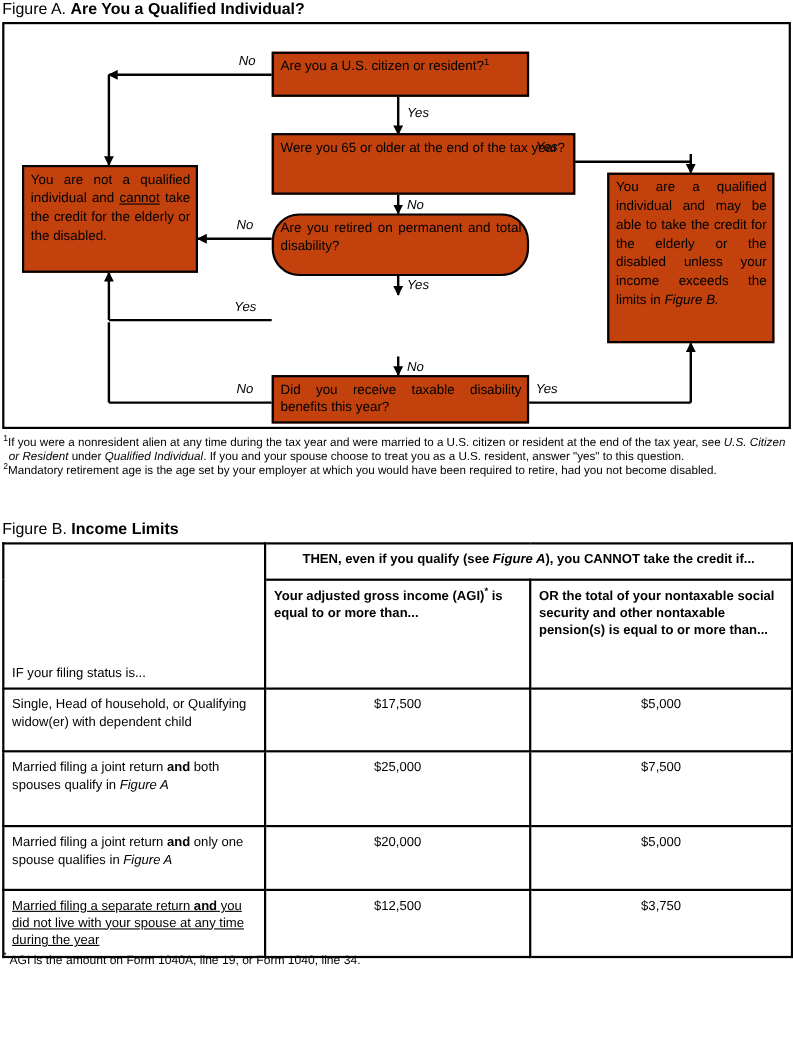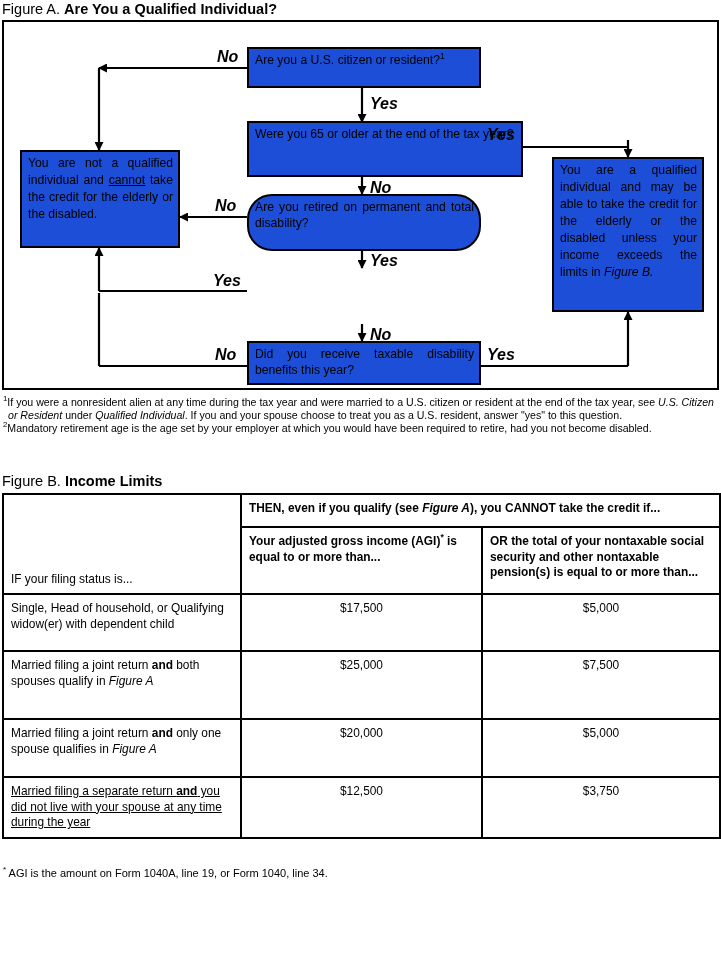"No" .elabel { font-size: 16px -> 12px; font-weight: bold -> none }
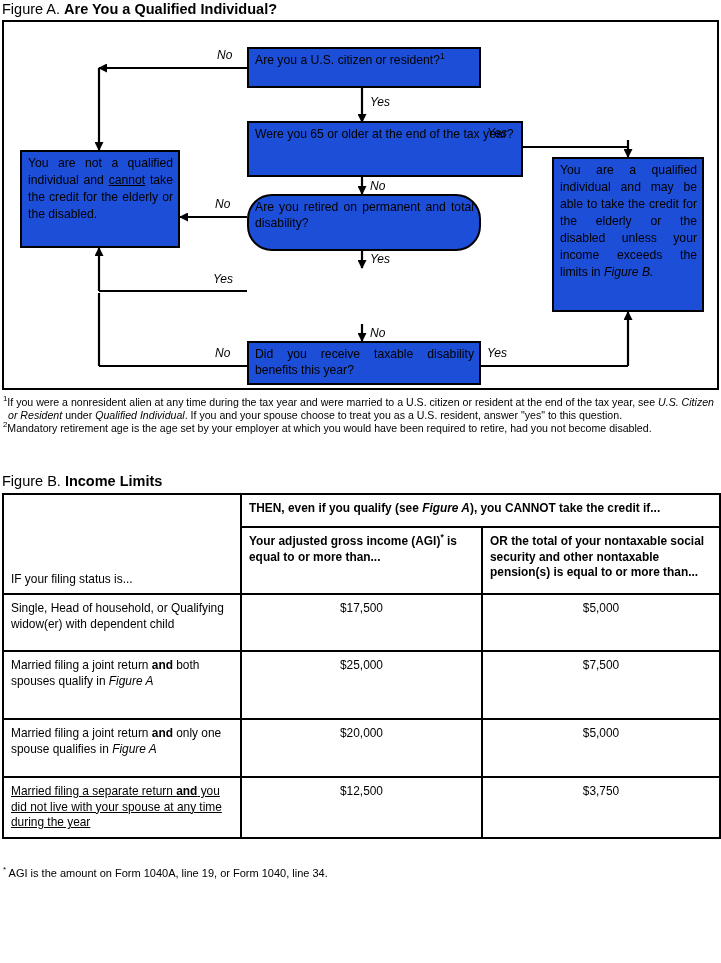"Are you a U.S. citizen" .node { background: #1d4ed8 -> #c2410c }
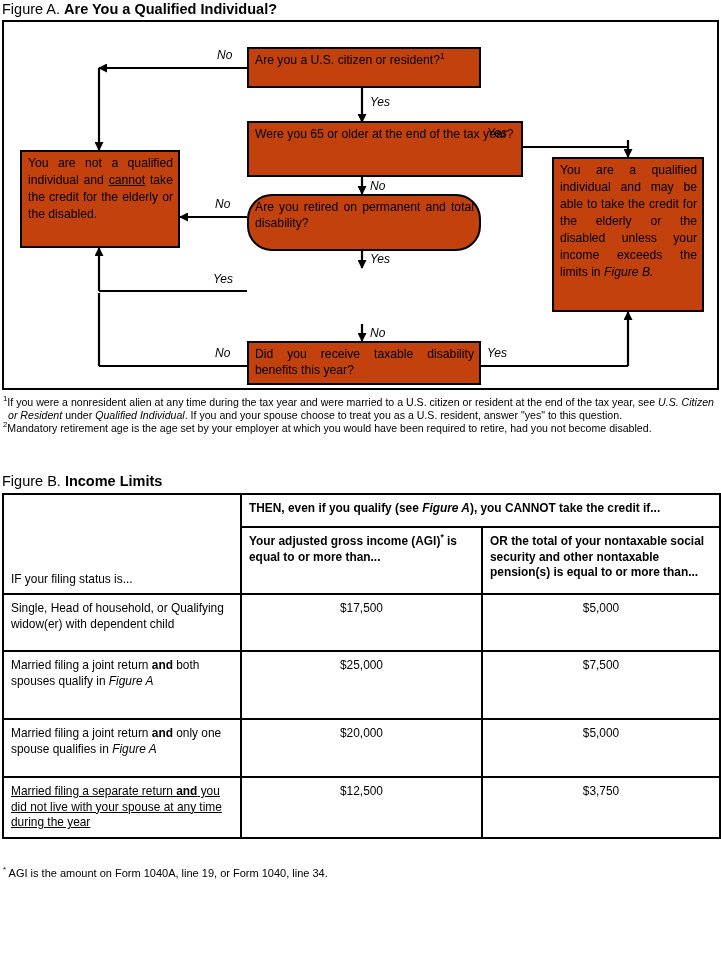"THEN, even if you qualify" td.hdr { text-align: none -> center }
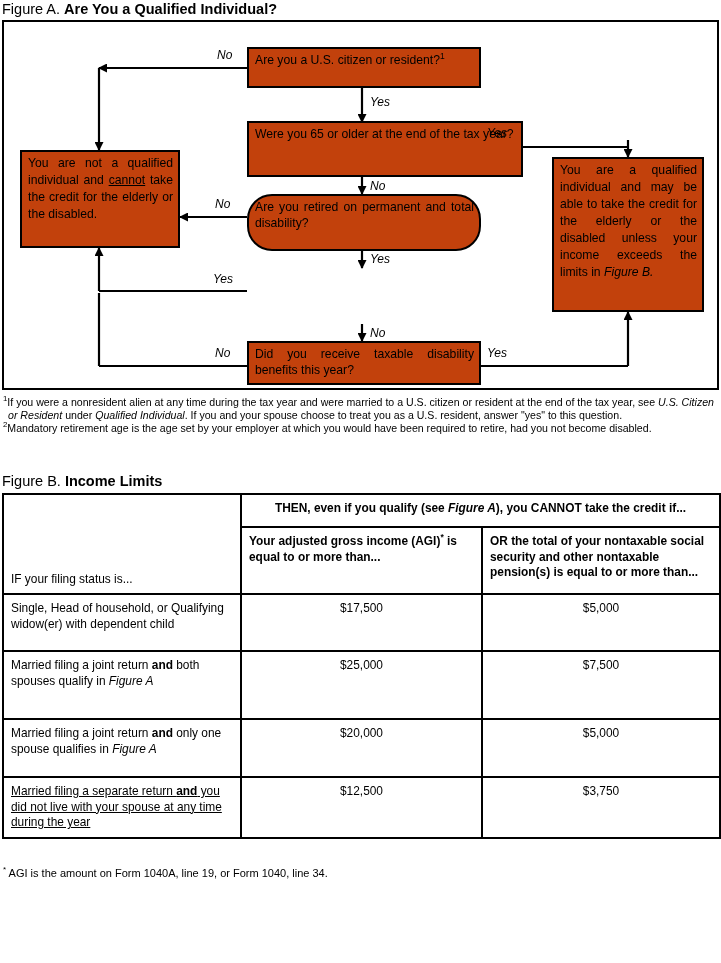"IF your filing status is..." td.status { height: 100px -> 132px }
